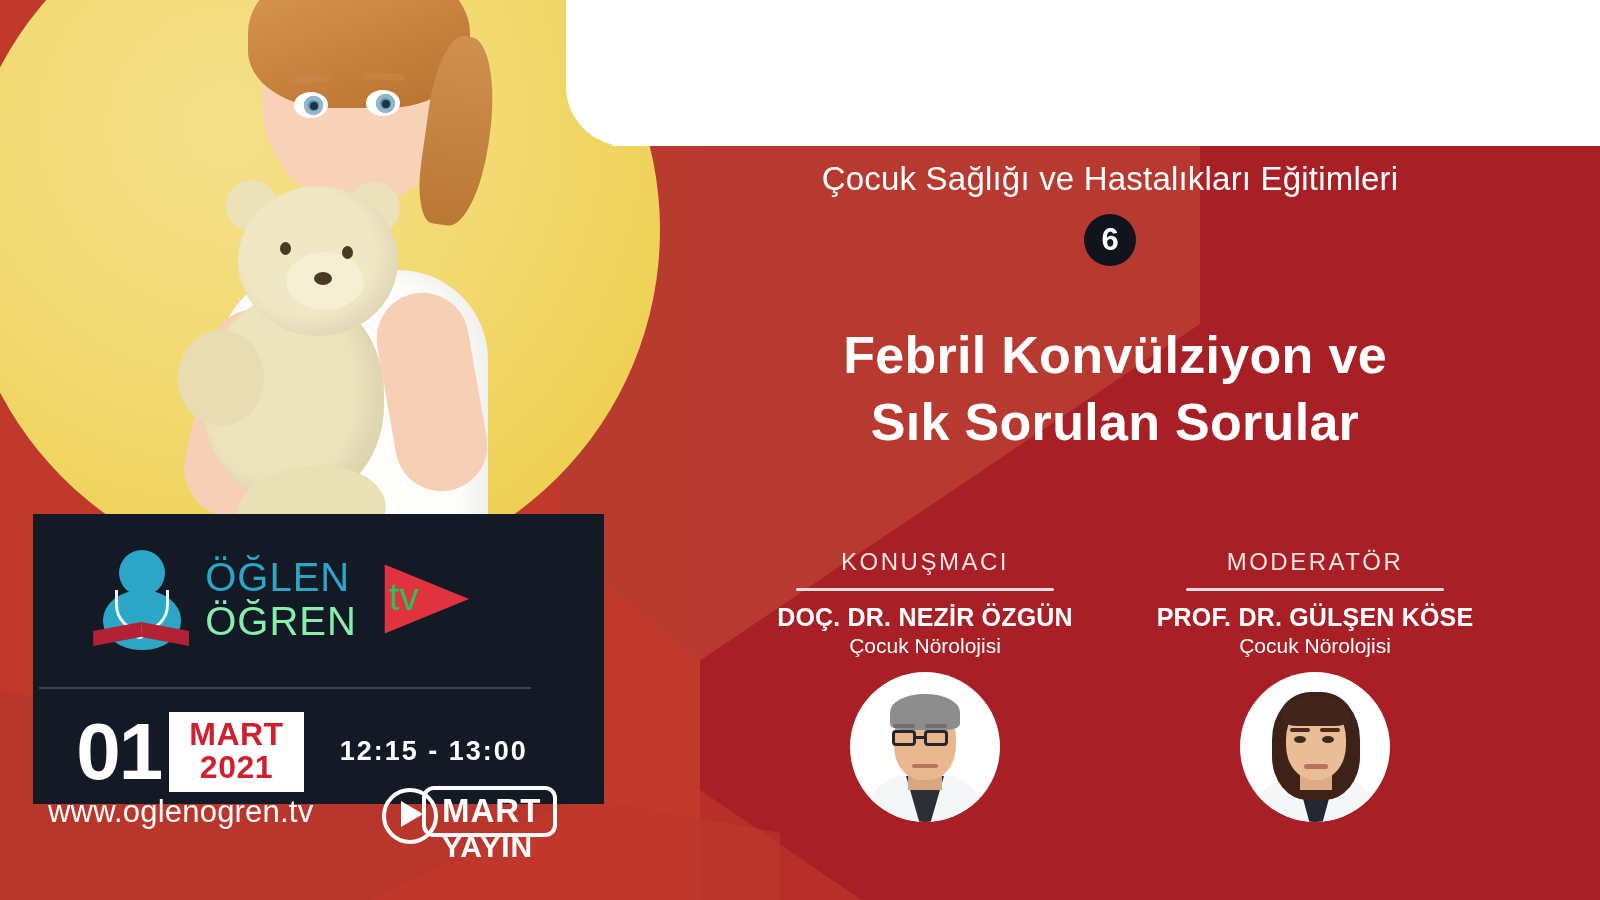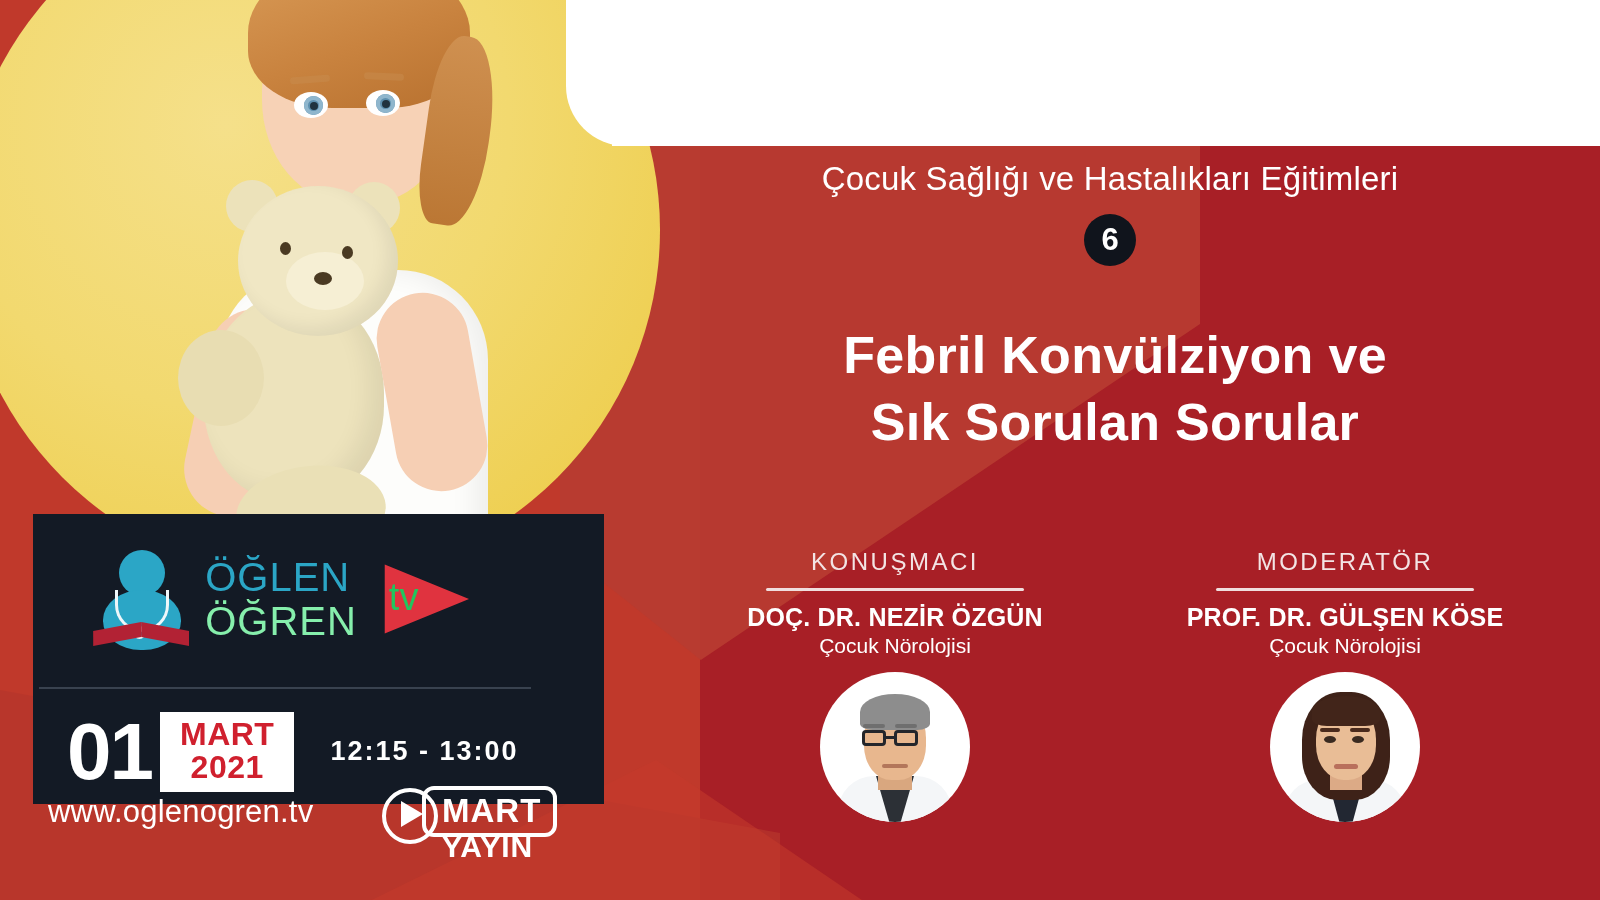"KONUŞMACI" .people { justify-content: space-between -> center }
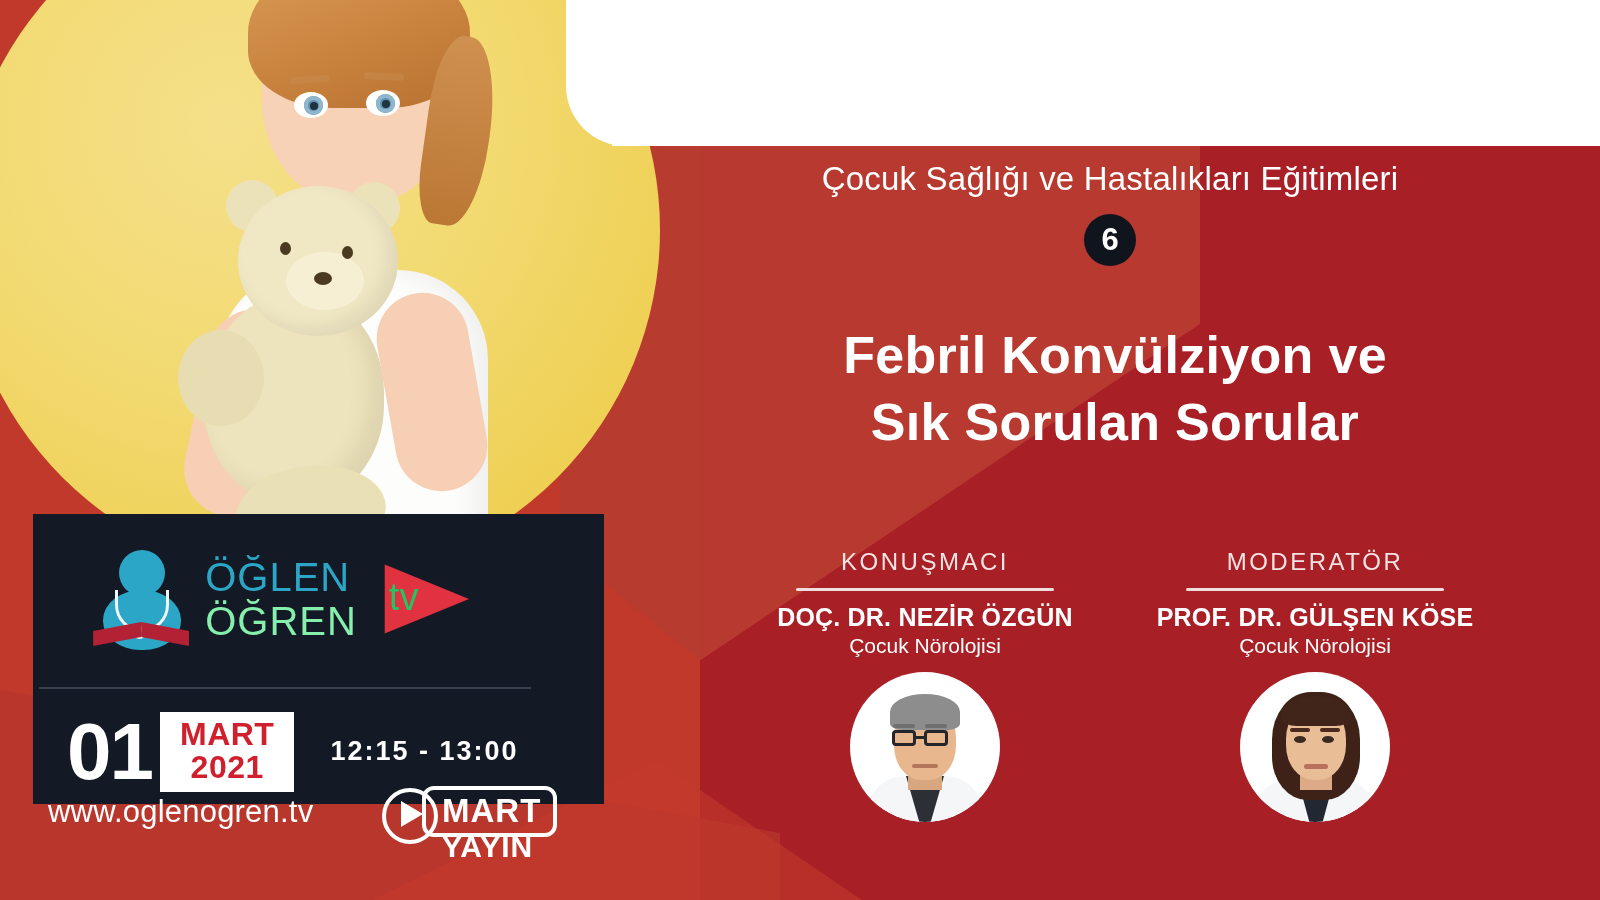"01" .date-row { justify-content: none -> center }
